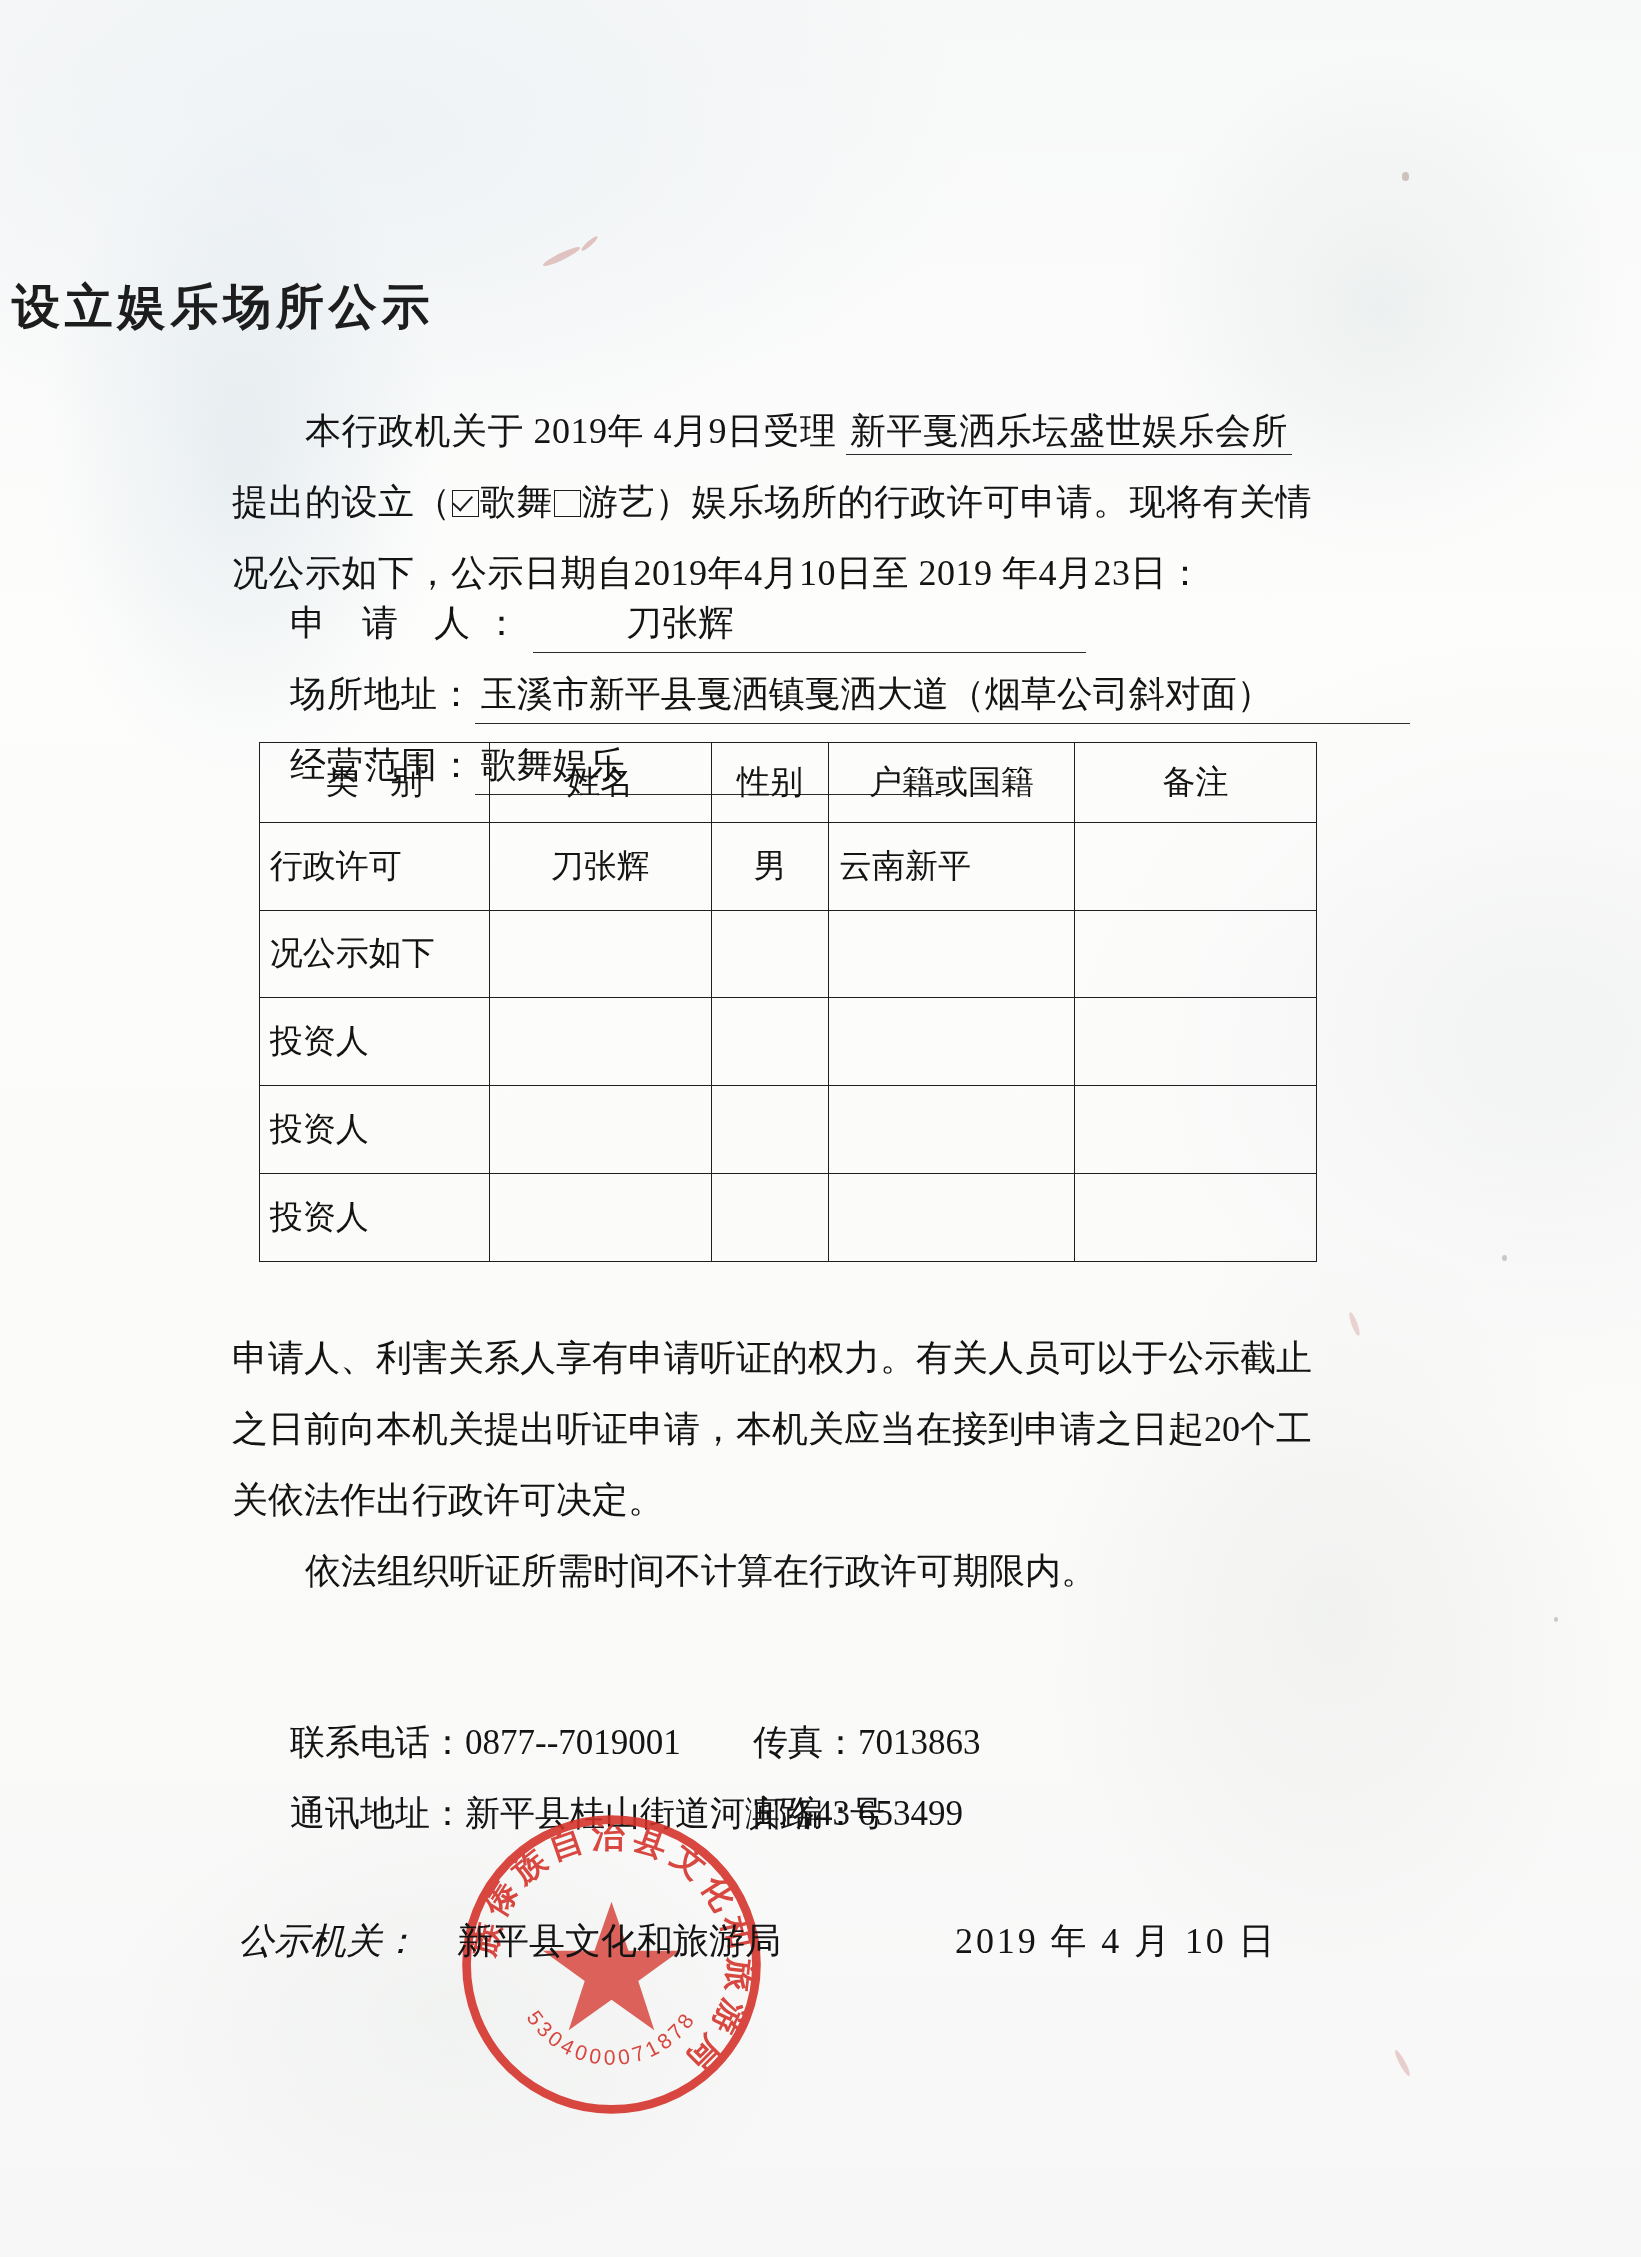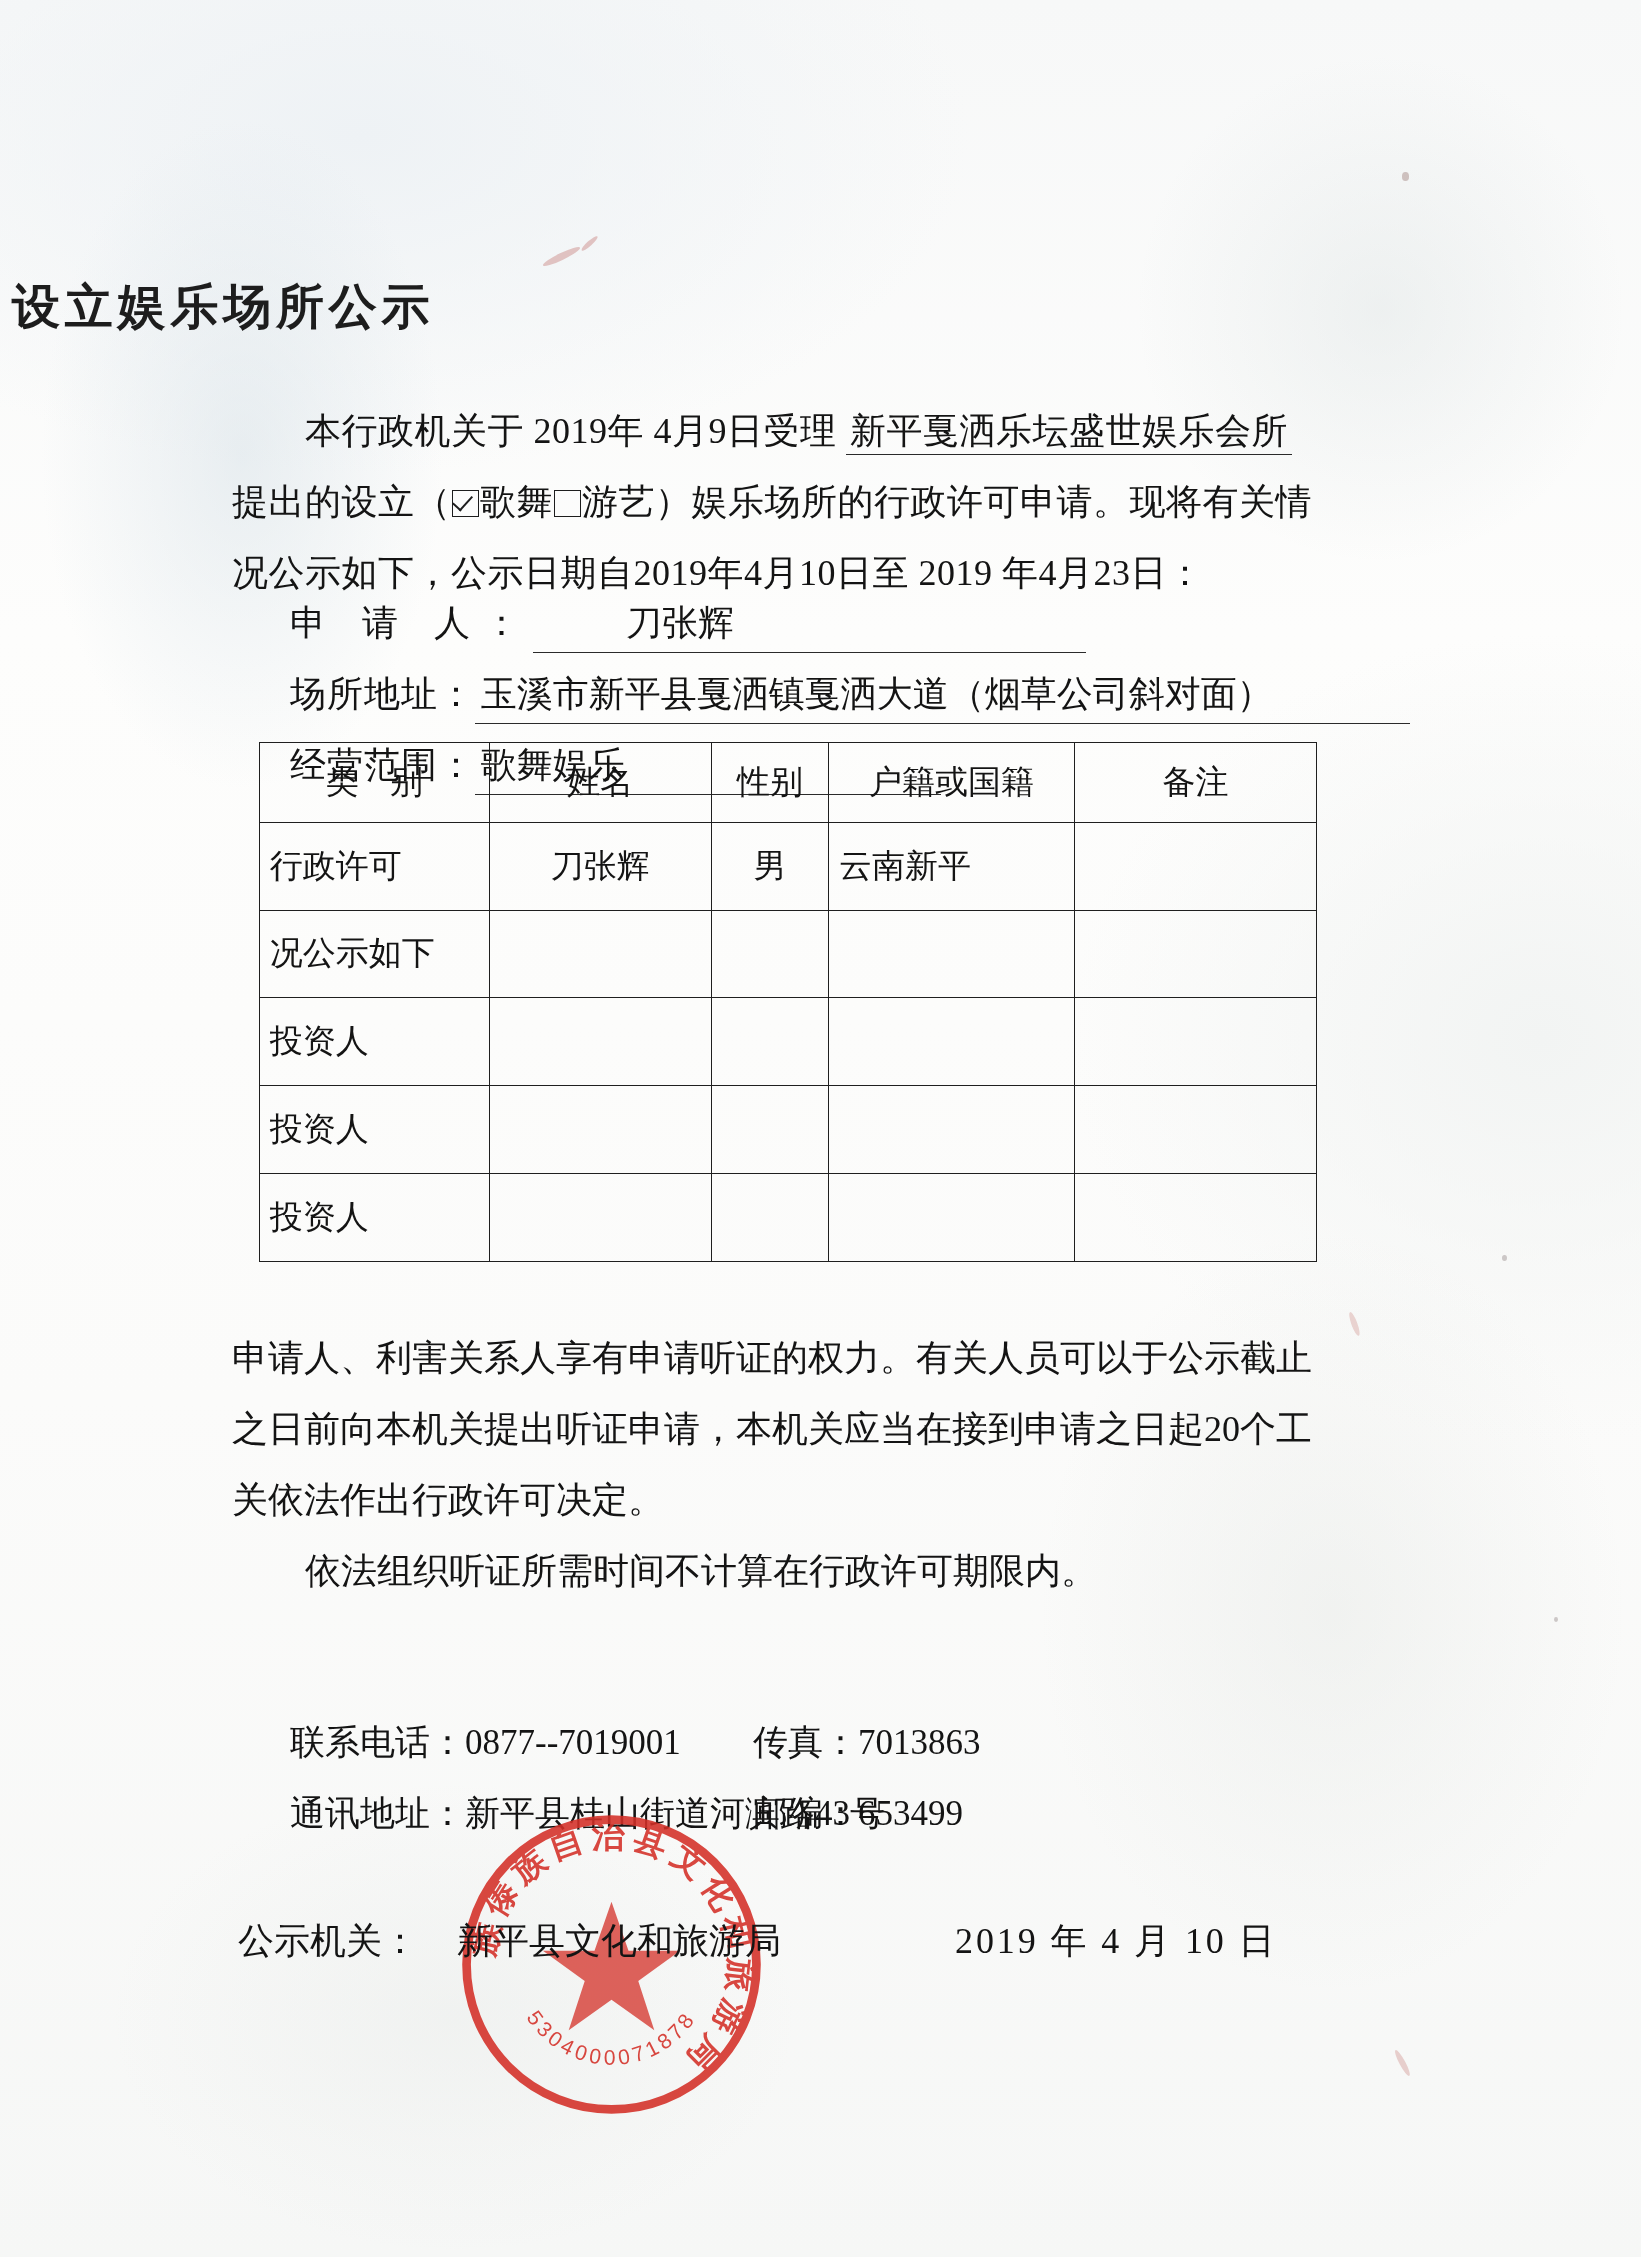"公示机关：" .sign-label { font-style: none -> italic }
